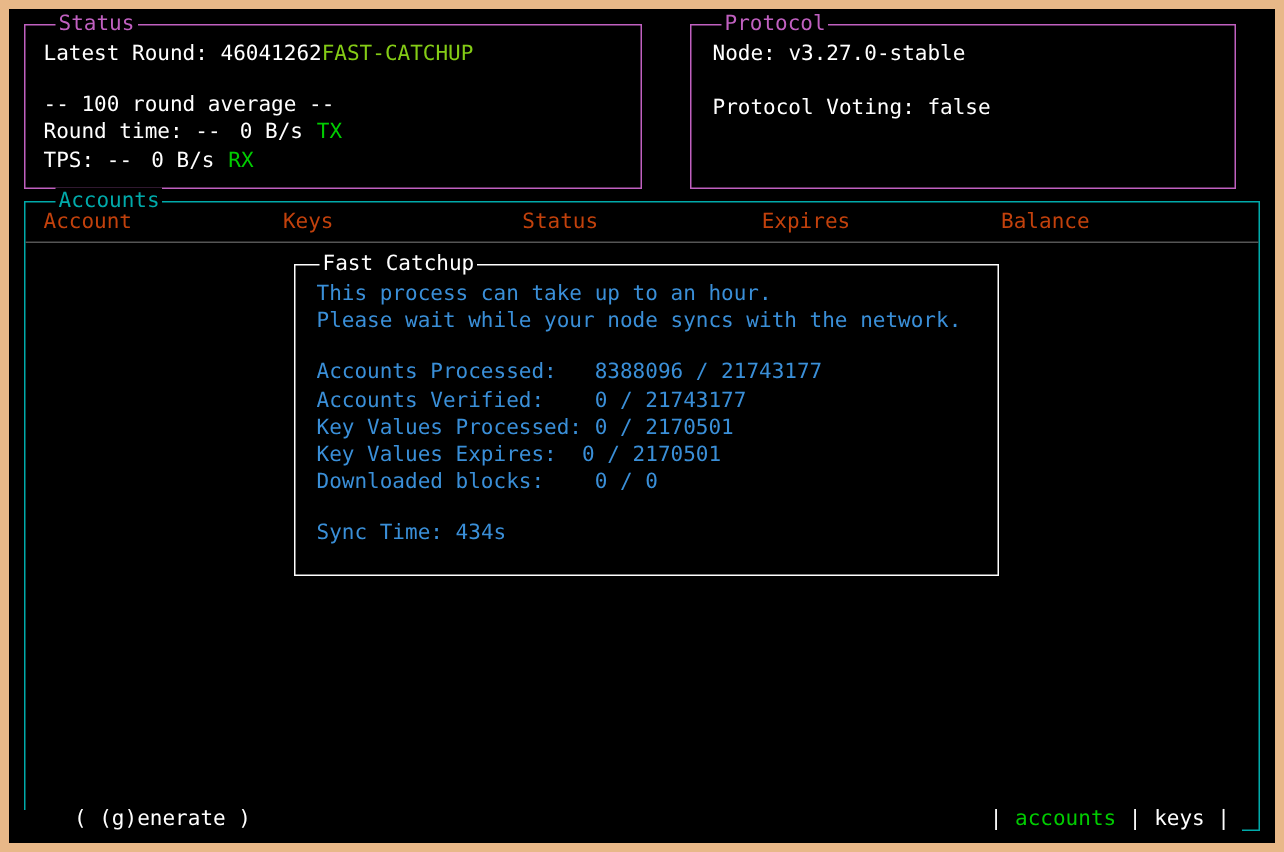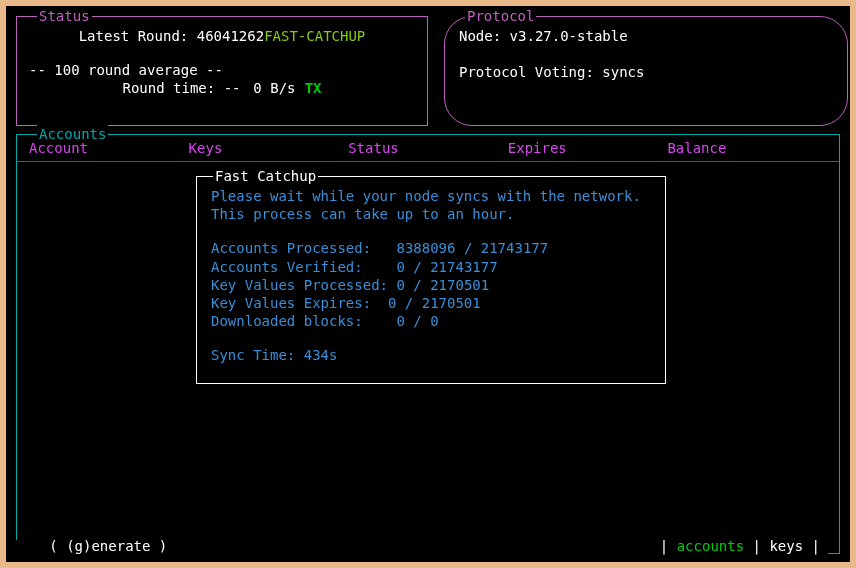"Protocol" .protocol-panel { border-radius: 28px -> none; left: 438px -> 454px; width: 404px -> 364px }
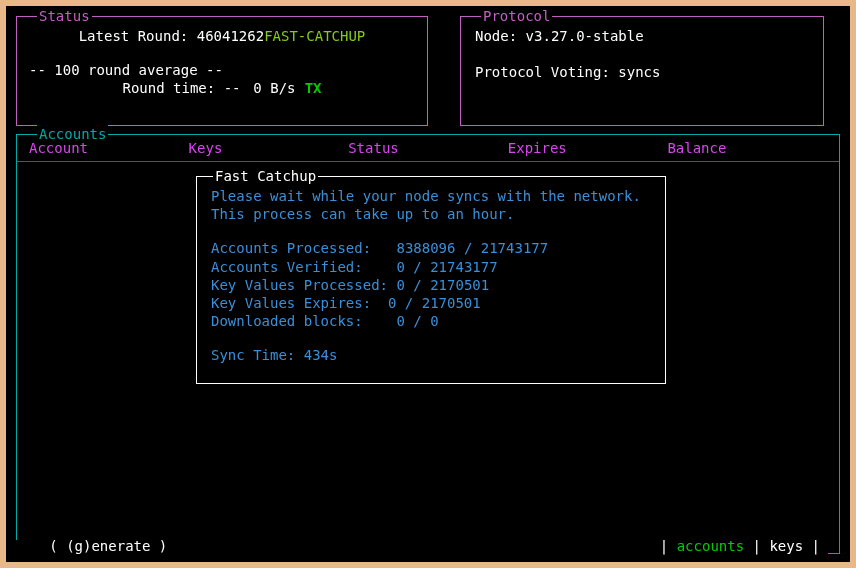"Latest Round: 46041262" .flex-spread { justify-content: center -> flex-start }
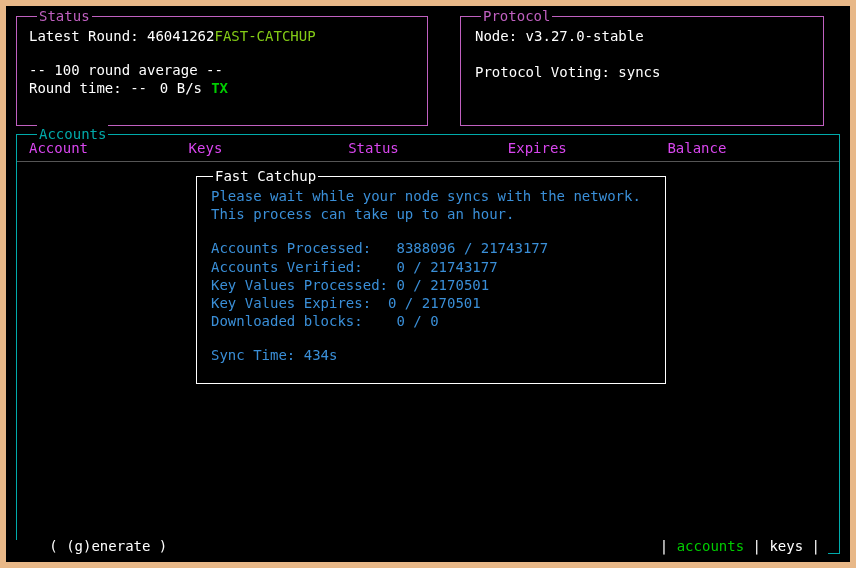"syncs" span { text: syncs -> false }
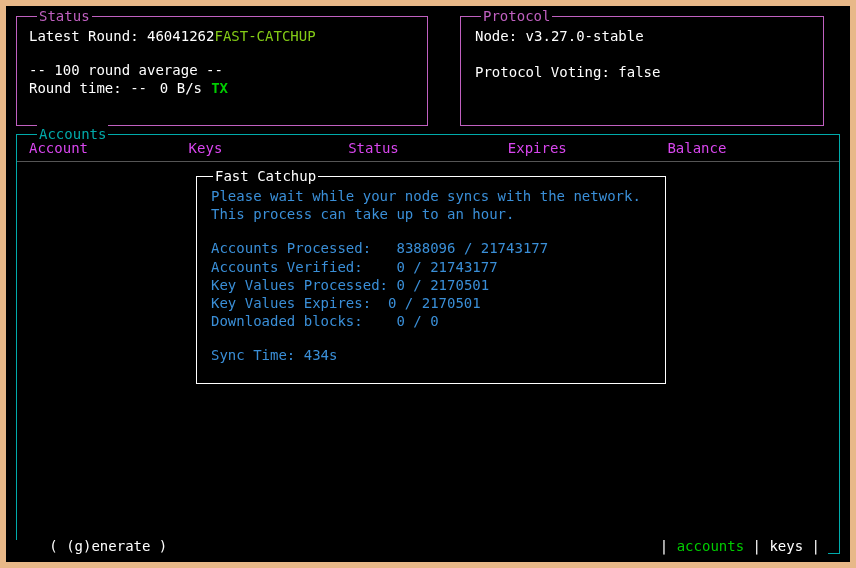"TX" .tx-rx { font-weight: bold -> none }
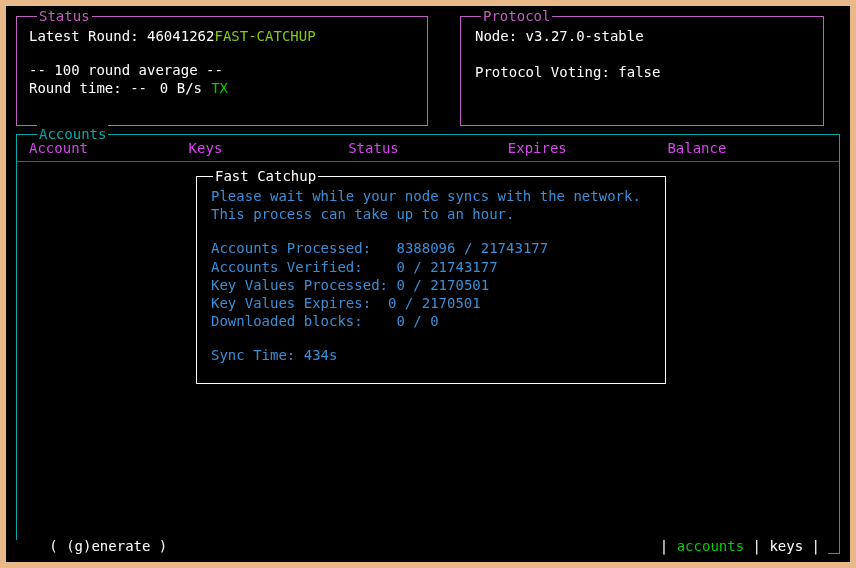"TPS: --" div.row { html: none -> <div> <span><span>TPS:</span> <span>--</span></span> <span><span>0 B/s</span><span>RX</span></span> </div> }
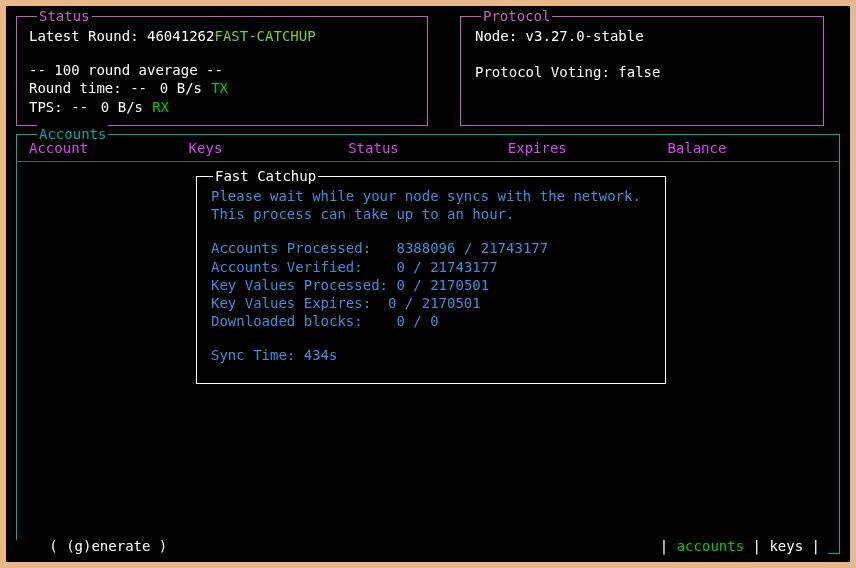"Account" .table-header { color: #d946ef -> #c2410c }
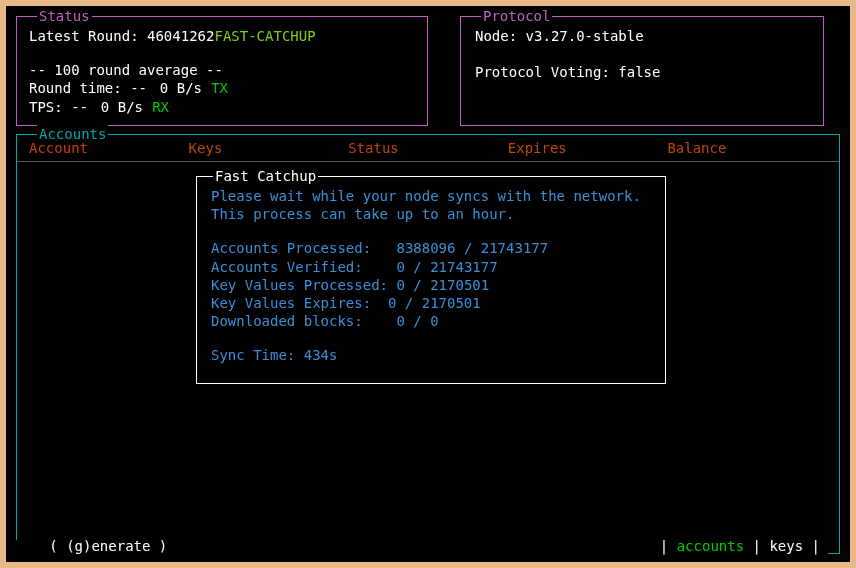"Please wait while your node" div.catchup-line { order: before "This process can take up" -> after "This process can take up" }
